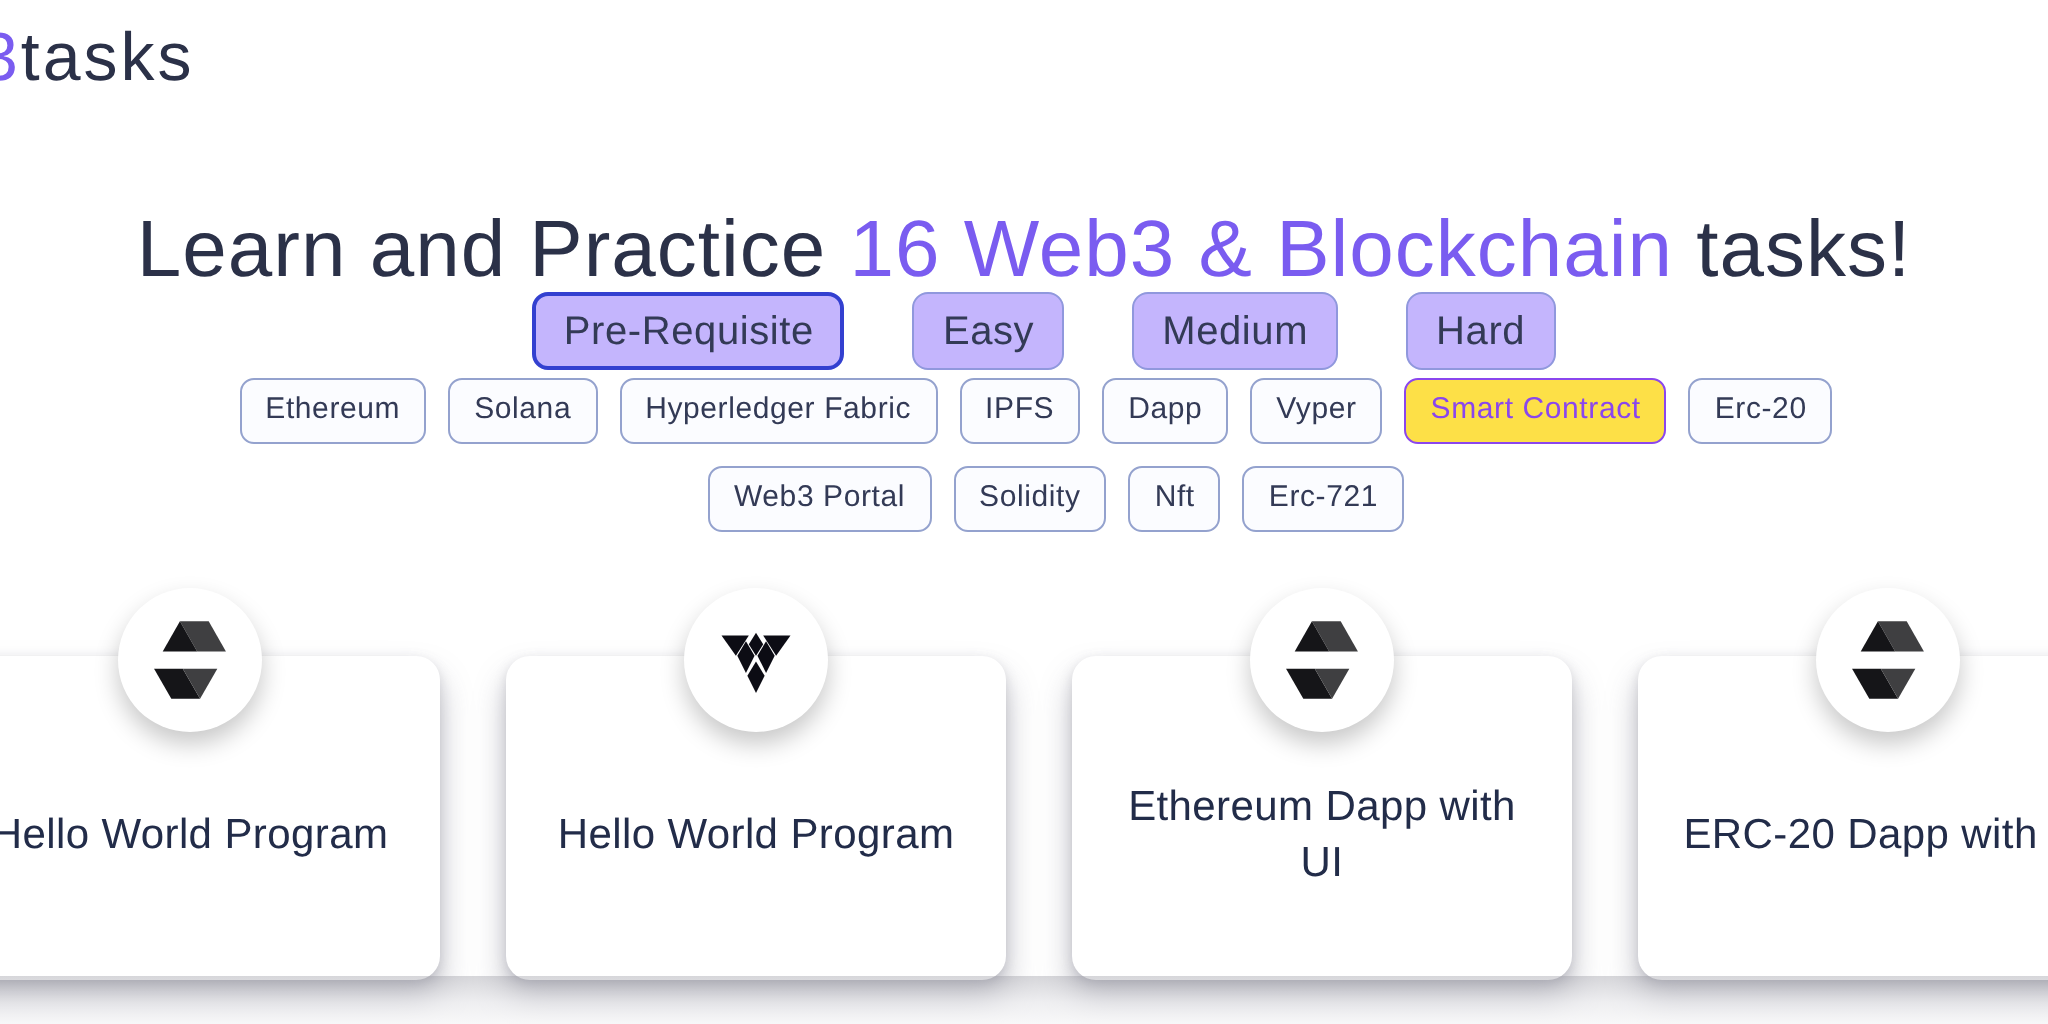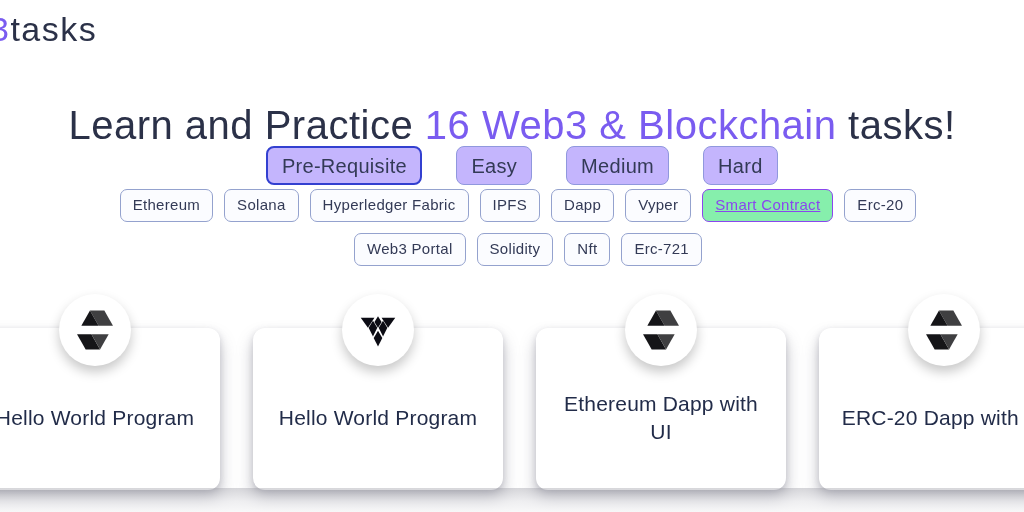"Smart Contract" .tag--active { background: #86efac -> #fde047; text-decoration: underline -> none }
